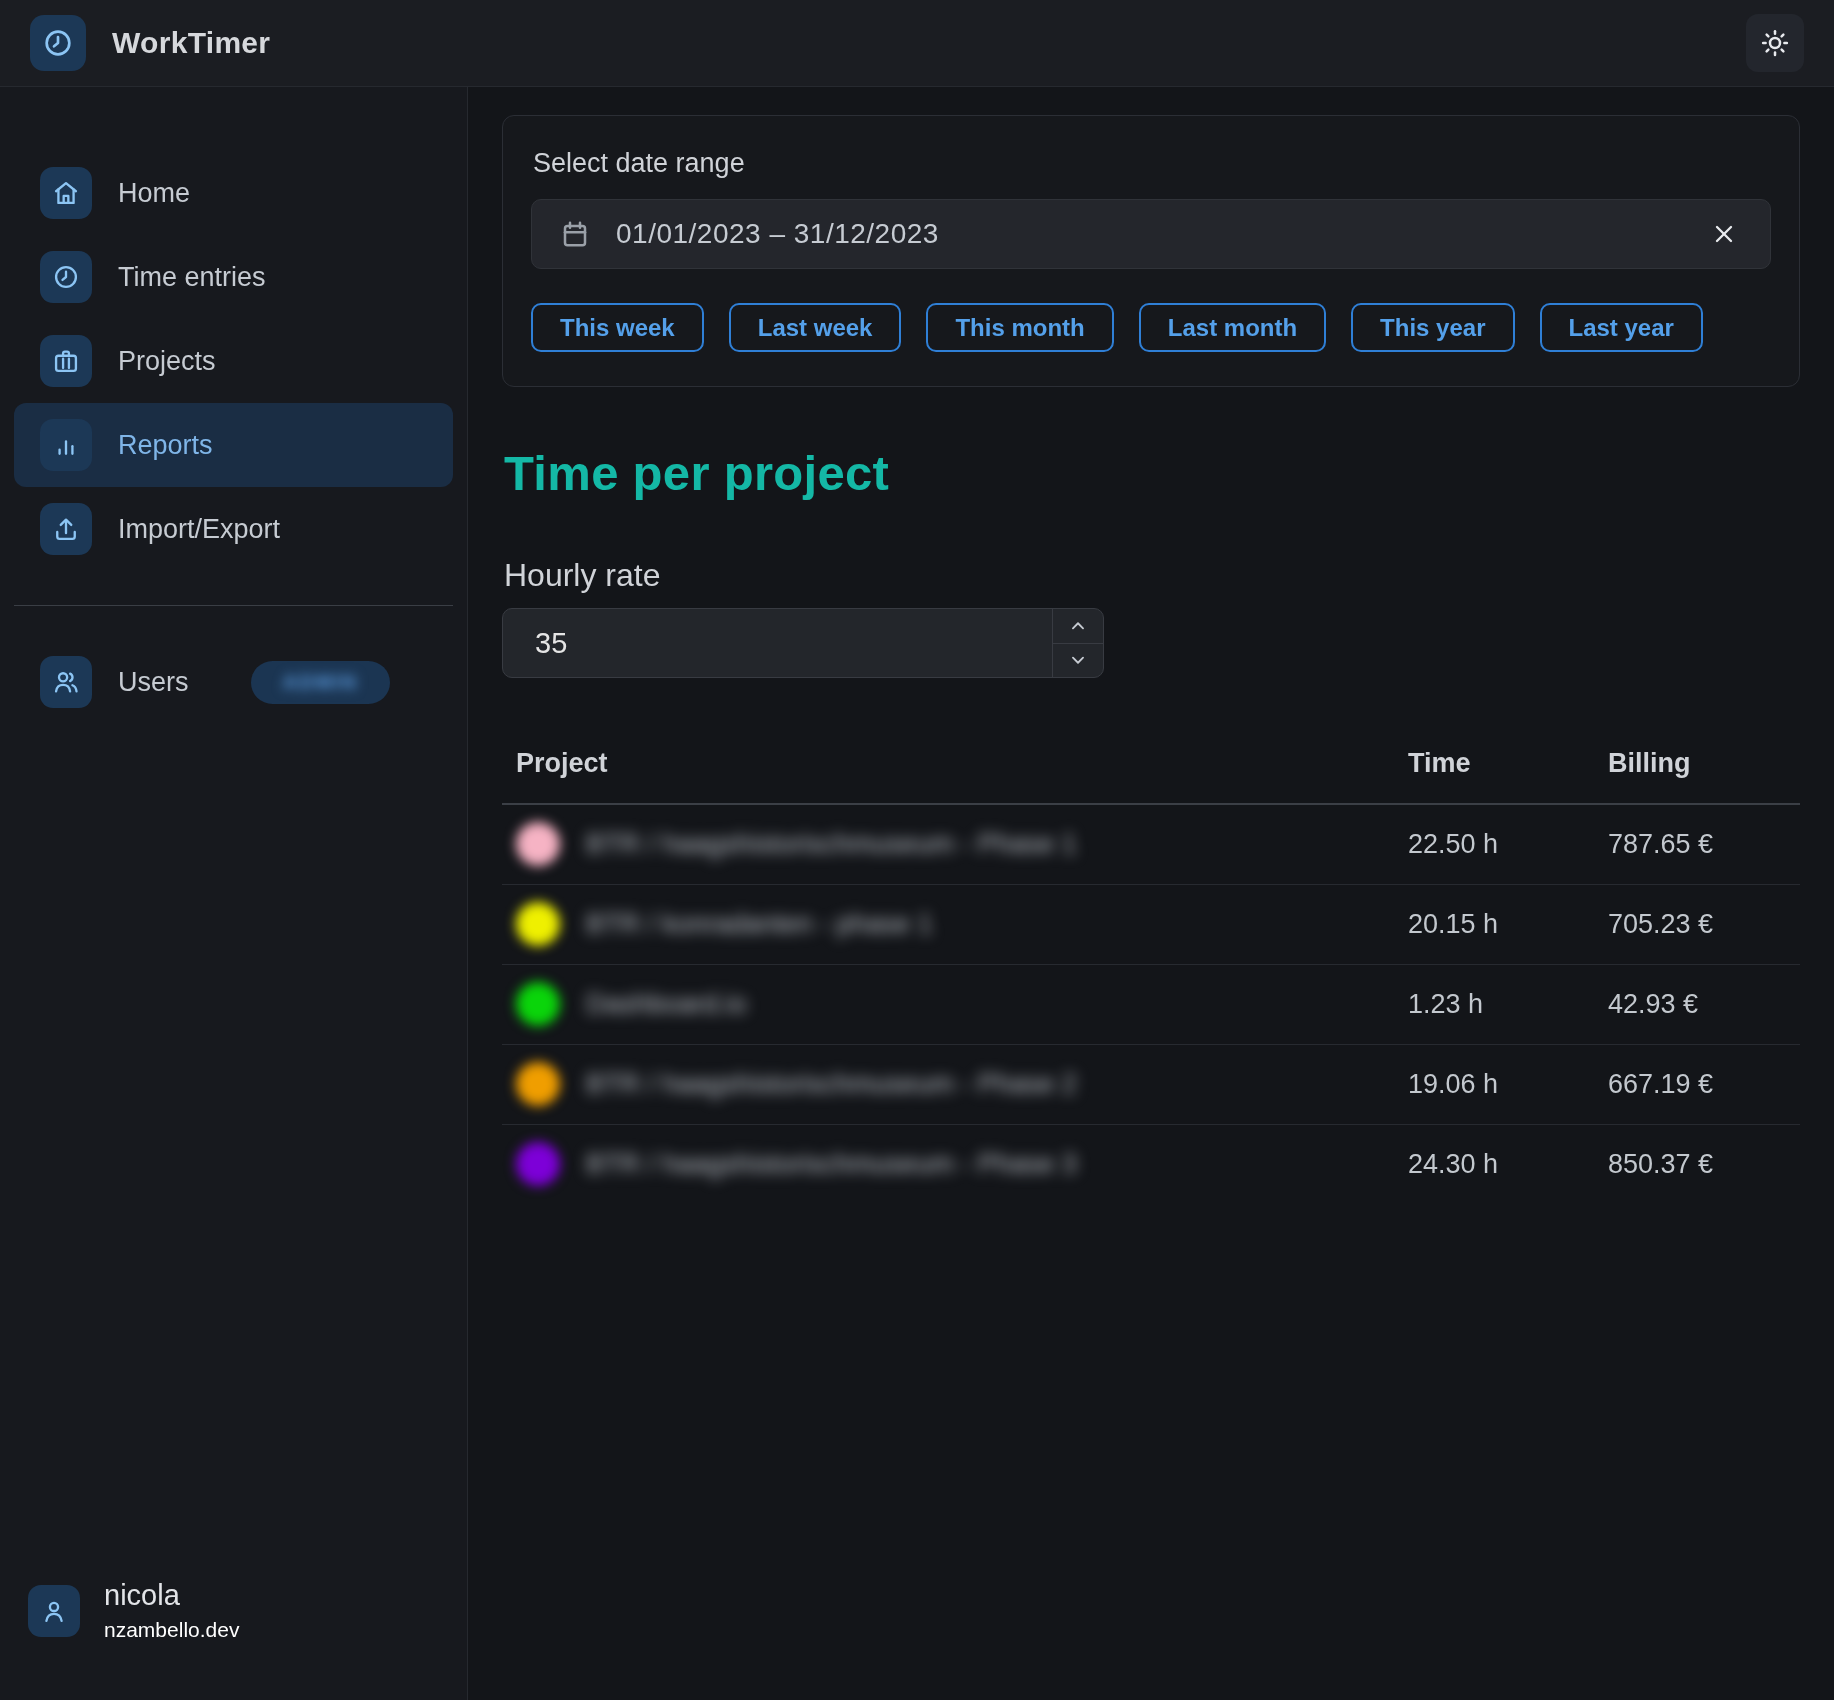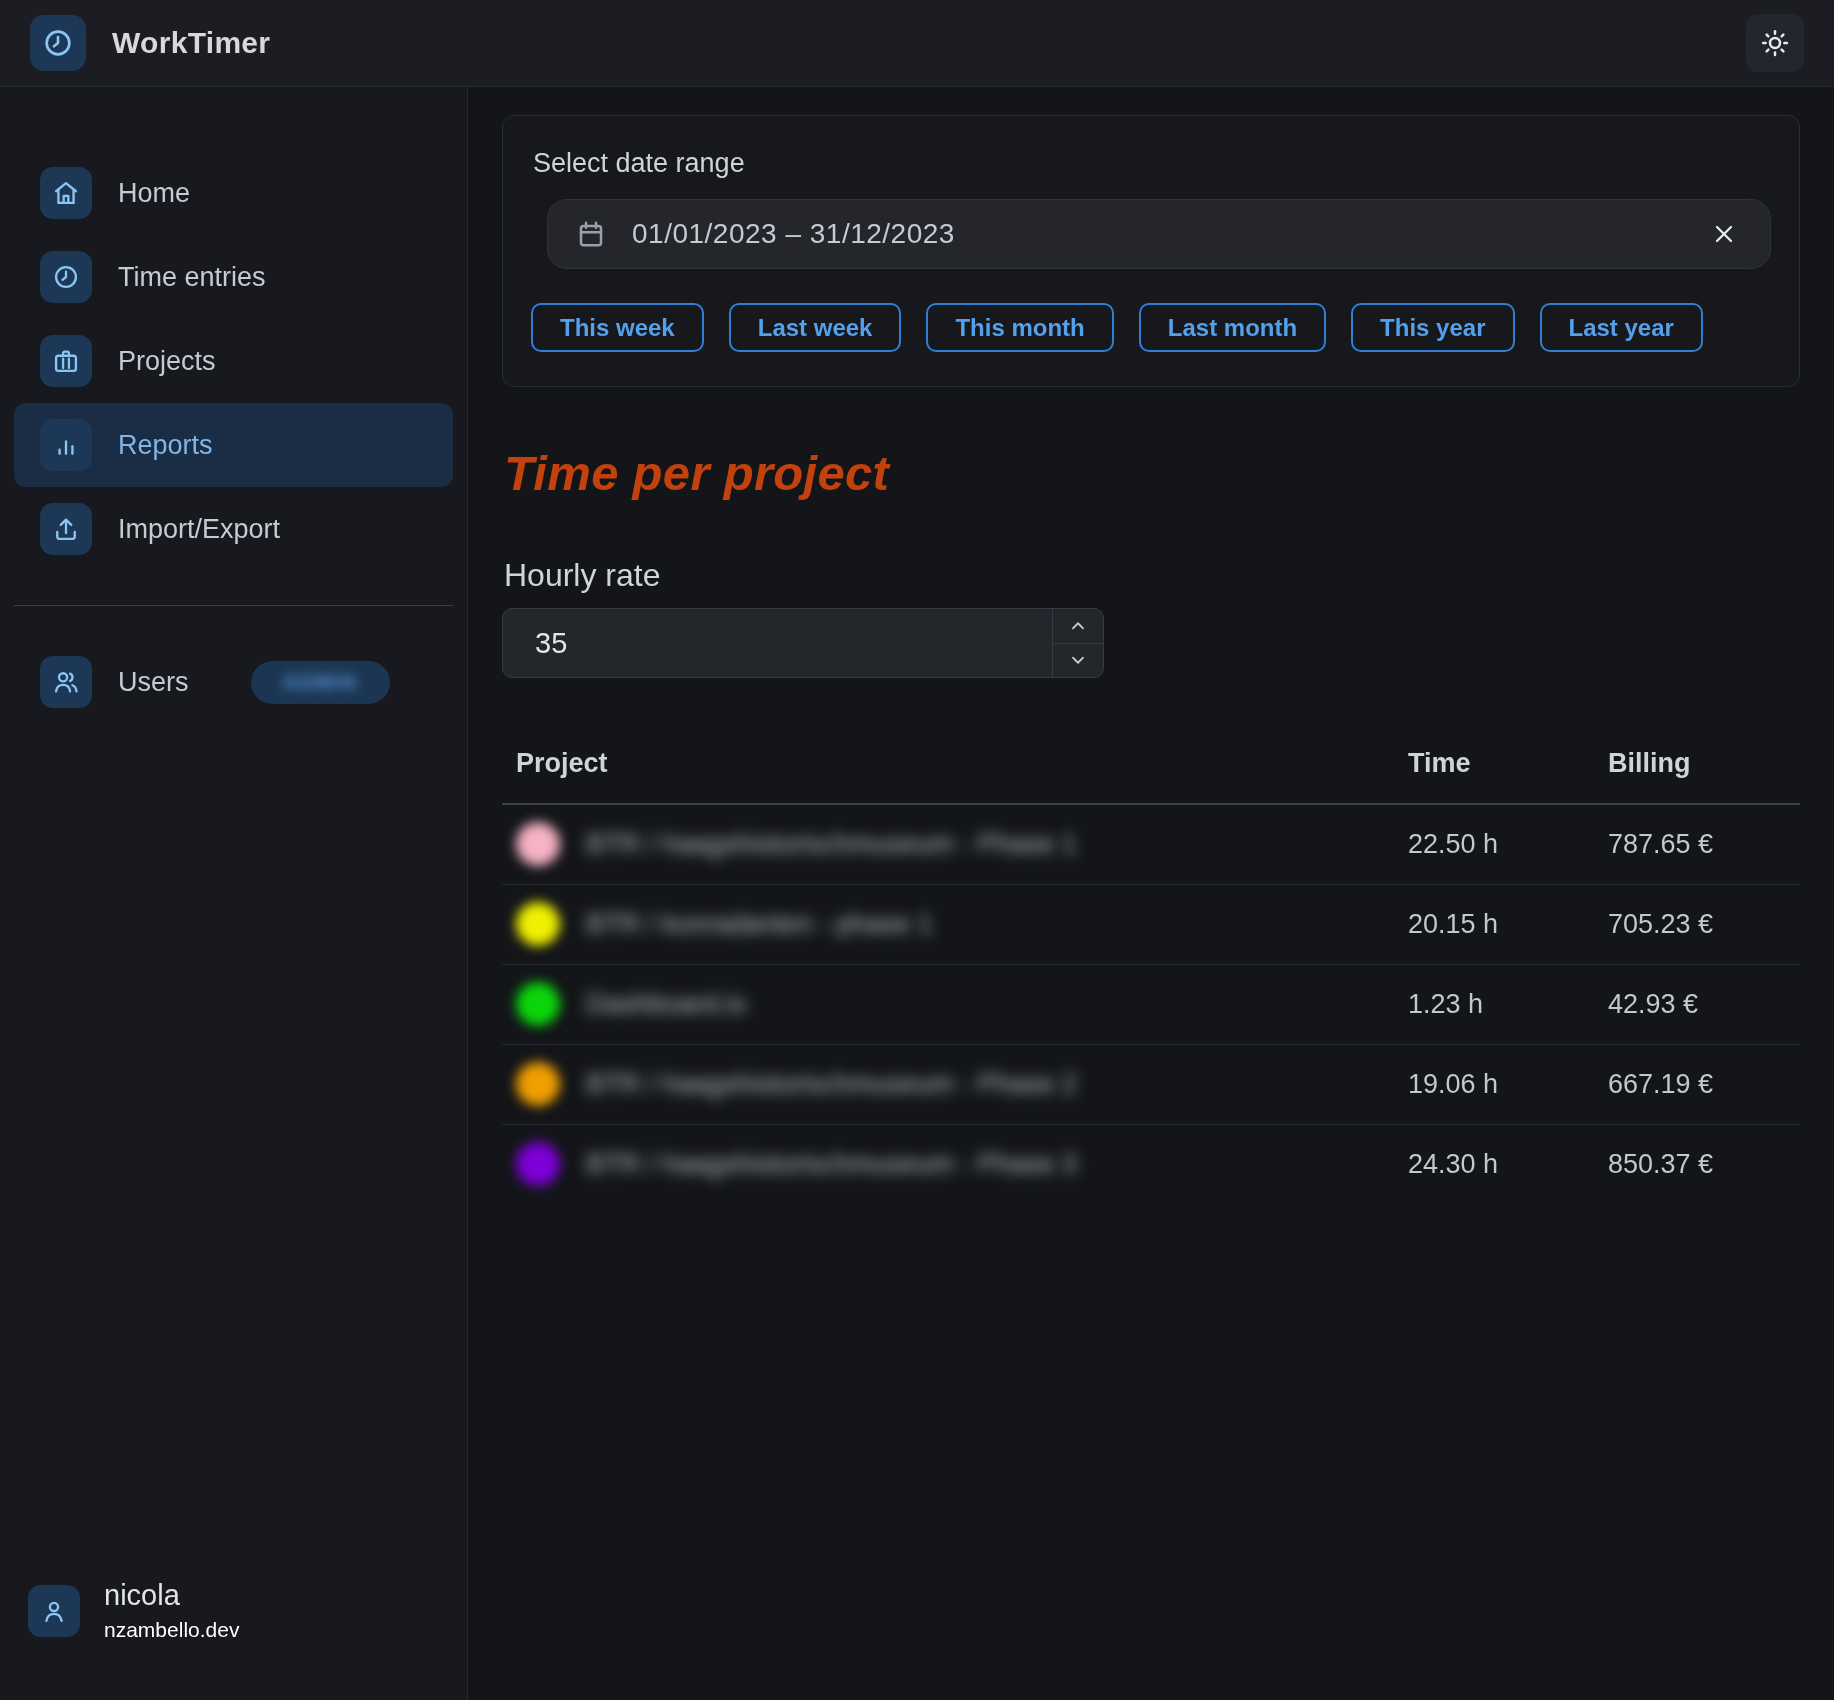"01/01/2023 – 31/12/2023" .range-input { border-radius: 20px -> 10px; margin-left: 16px -> none }
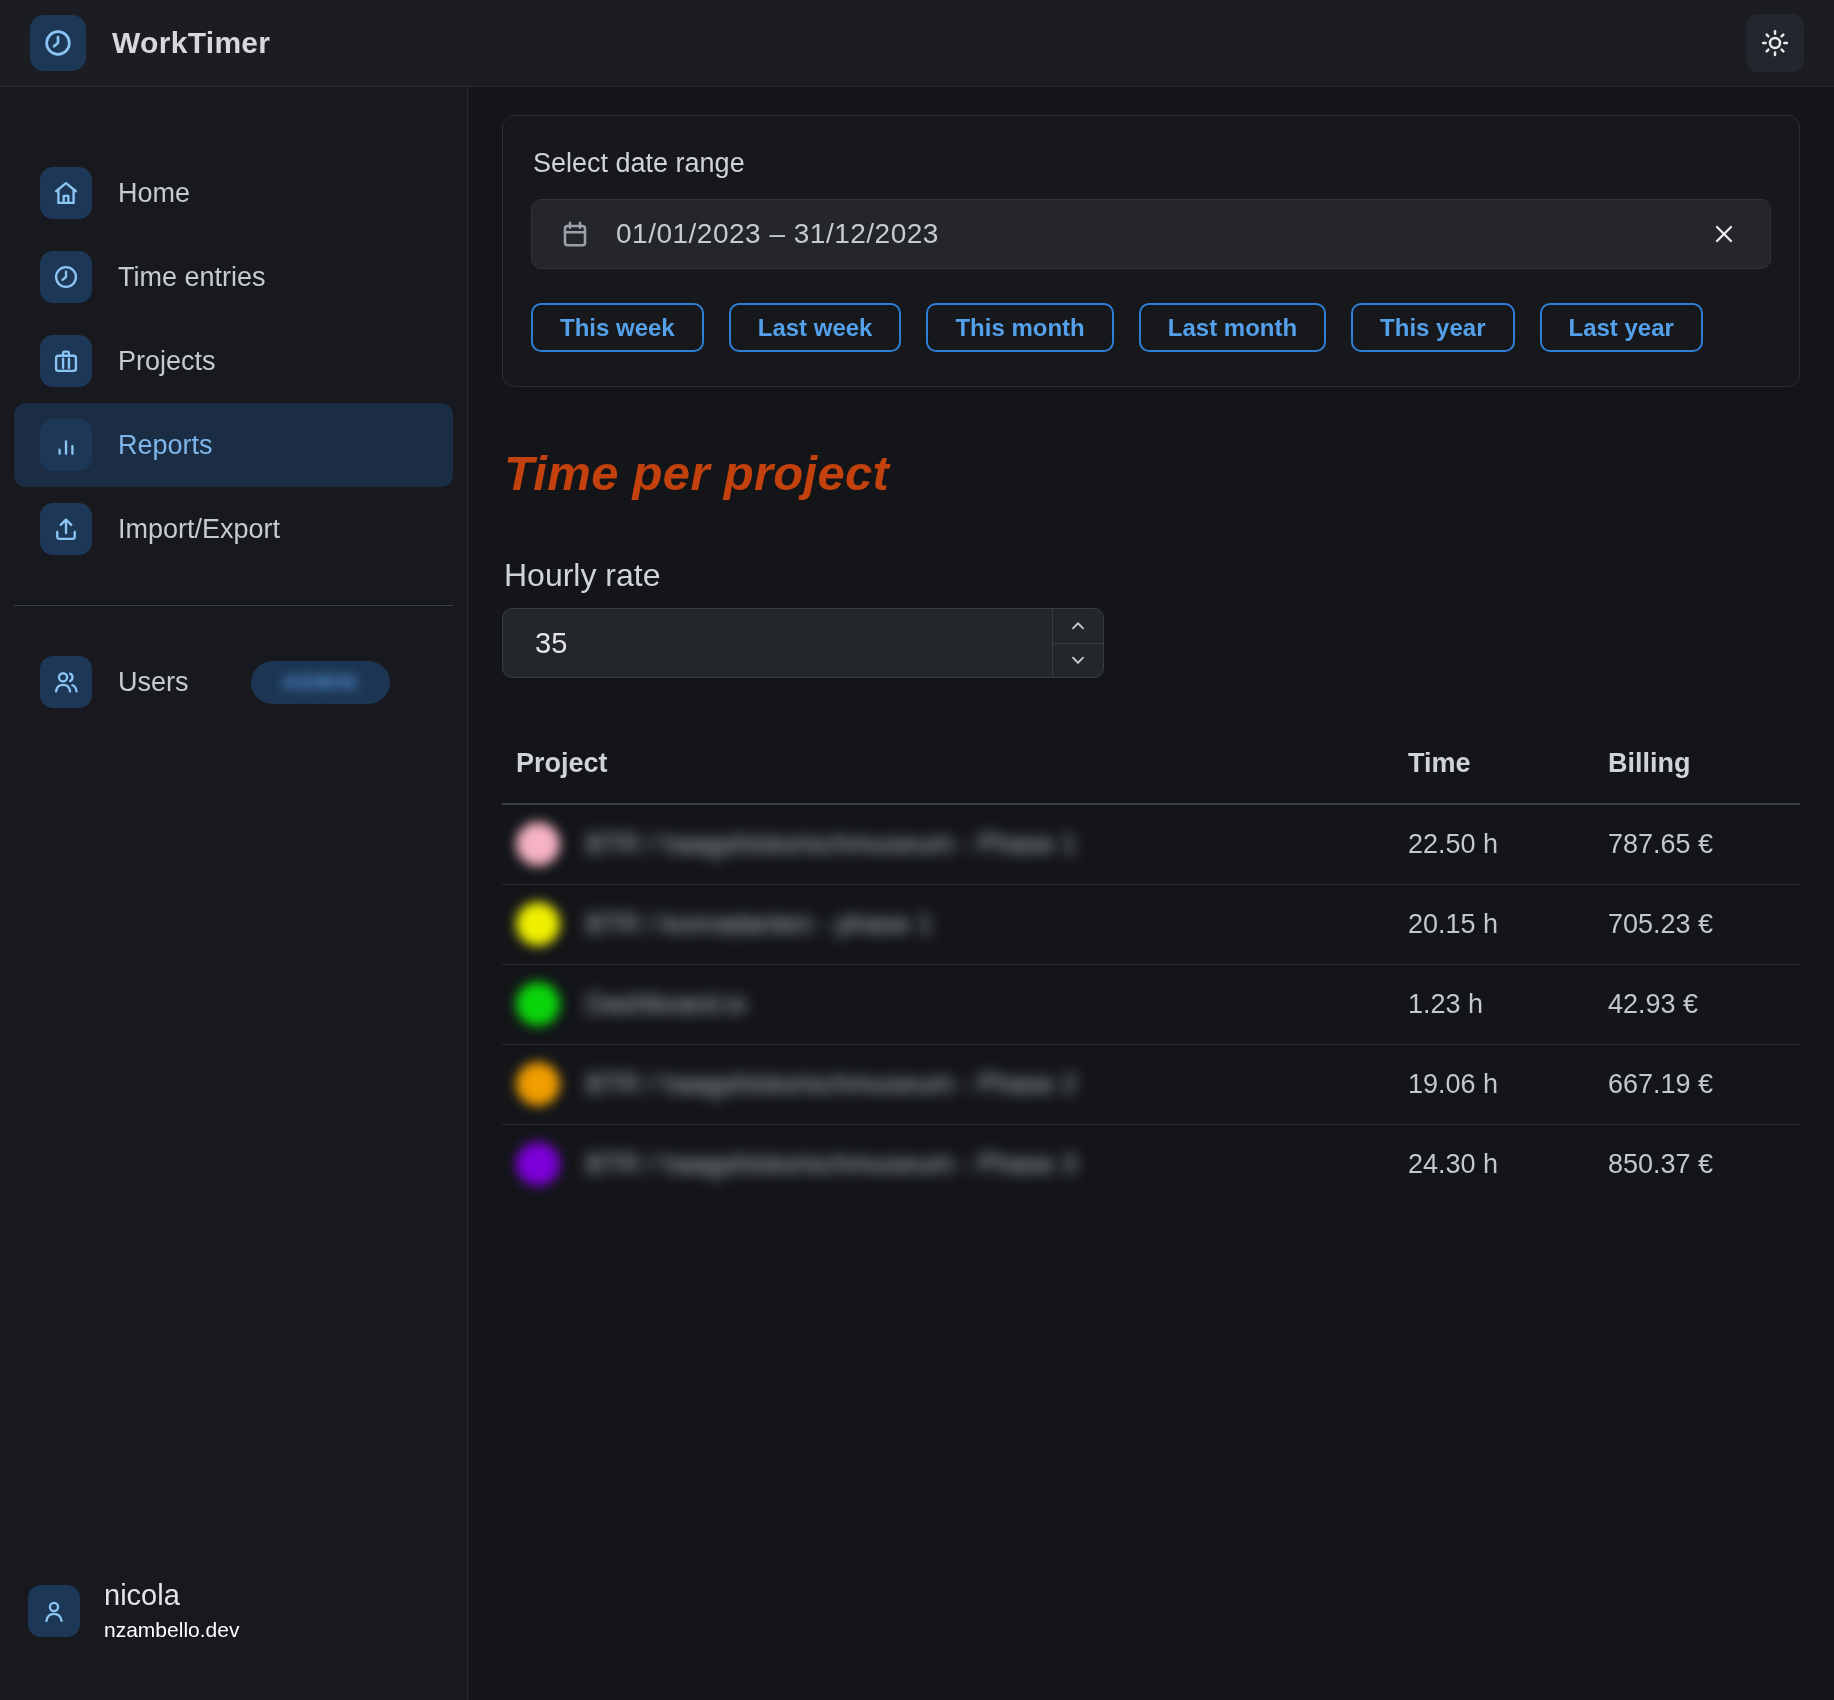"Time per project" .section-title { color: #c2410c -> #14b8a6; font-style: italic -> none }
